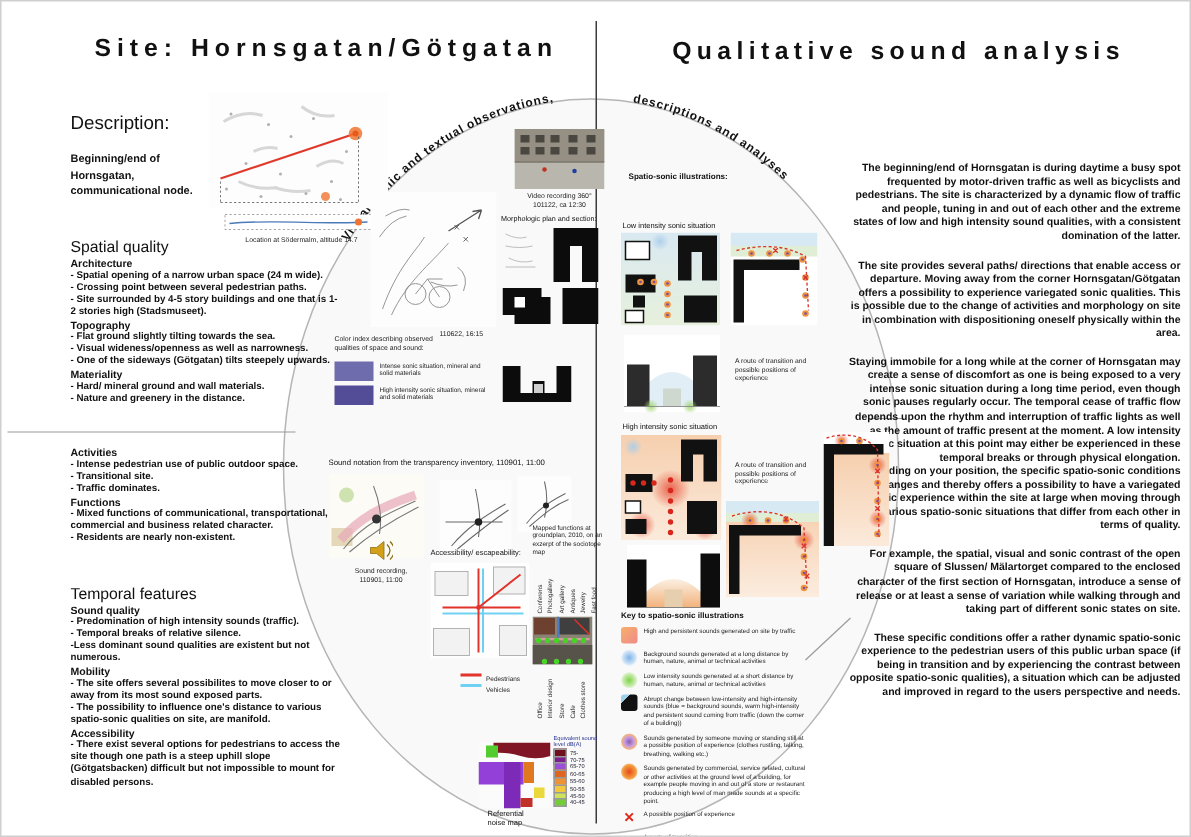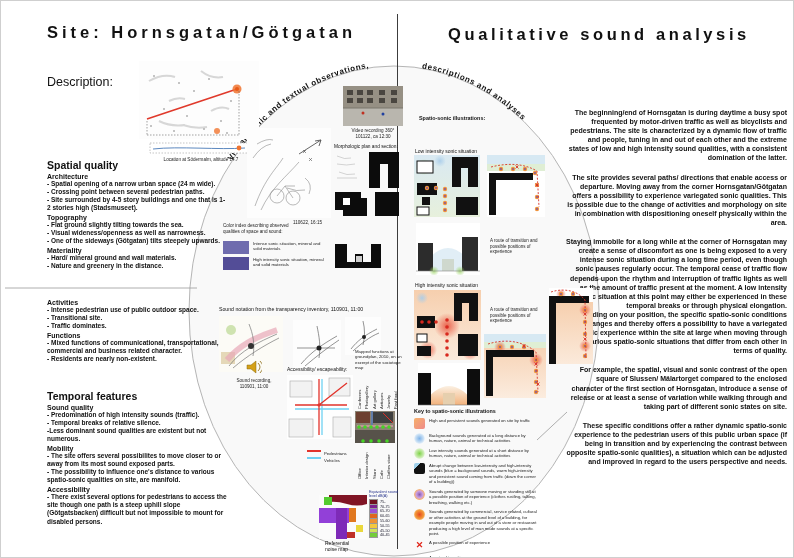"Site: Hornsgatan/Götgatan" div.abs { left: 28px -> 44px }
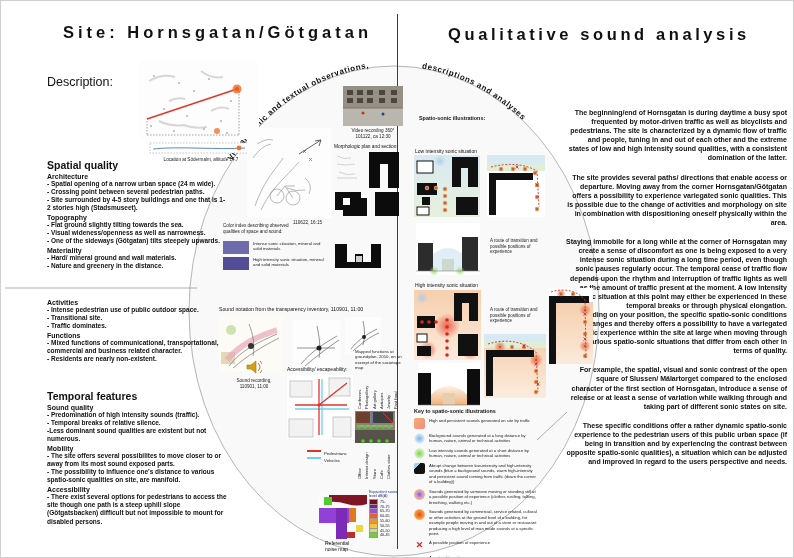"Beginning/end of Hornsgatan," div.abs { html: none -> <div>Beginning/end of Hornsgatan, communicational node.</div> }
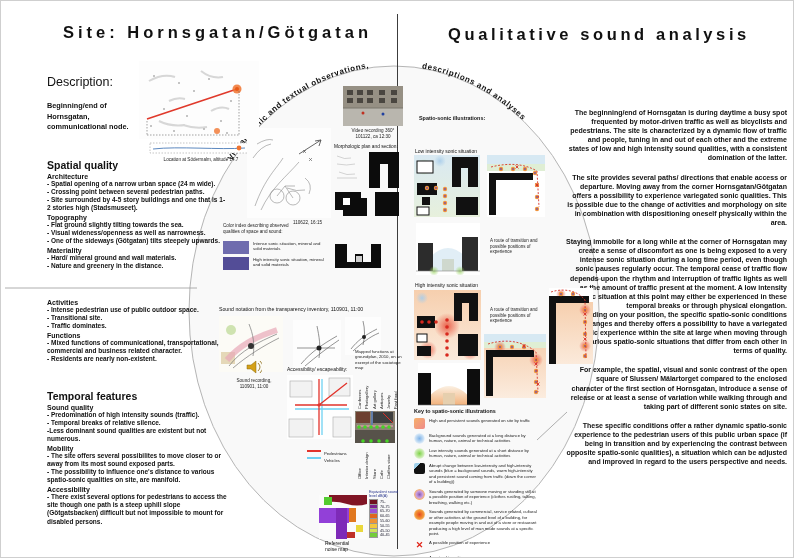"Spatial quality" .sec h3 { font-weight: 700 -> 400 }
